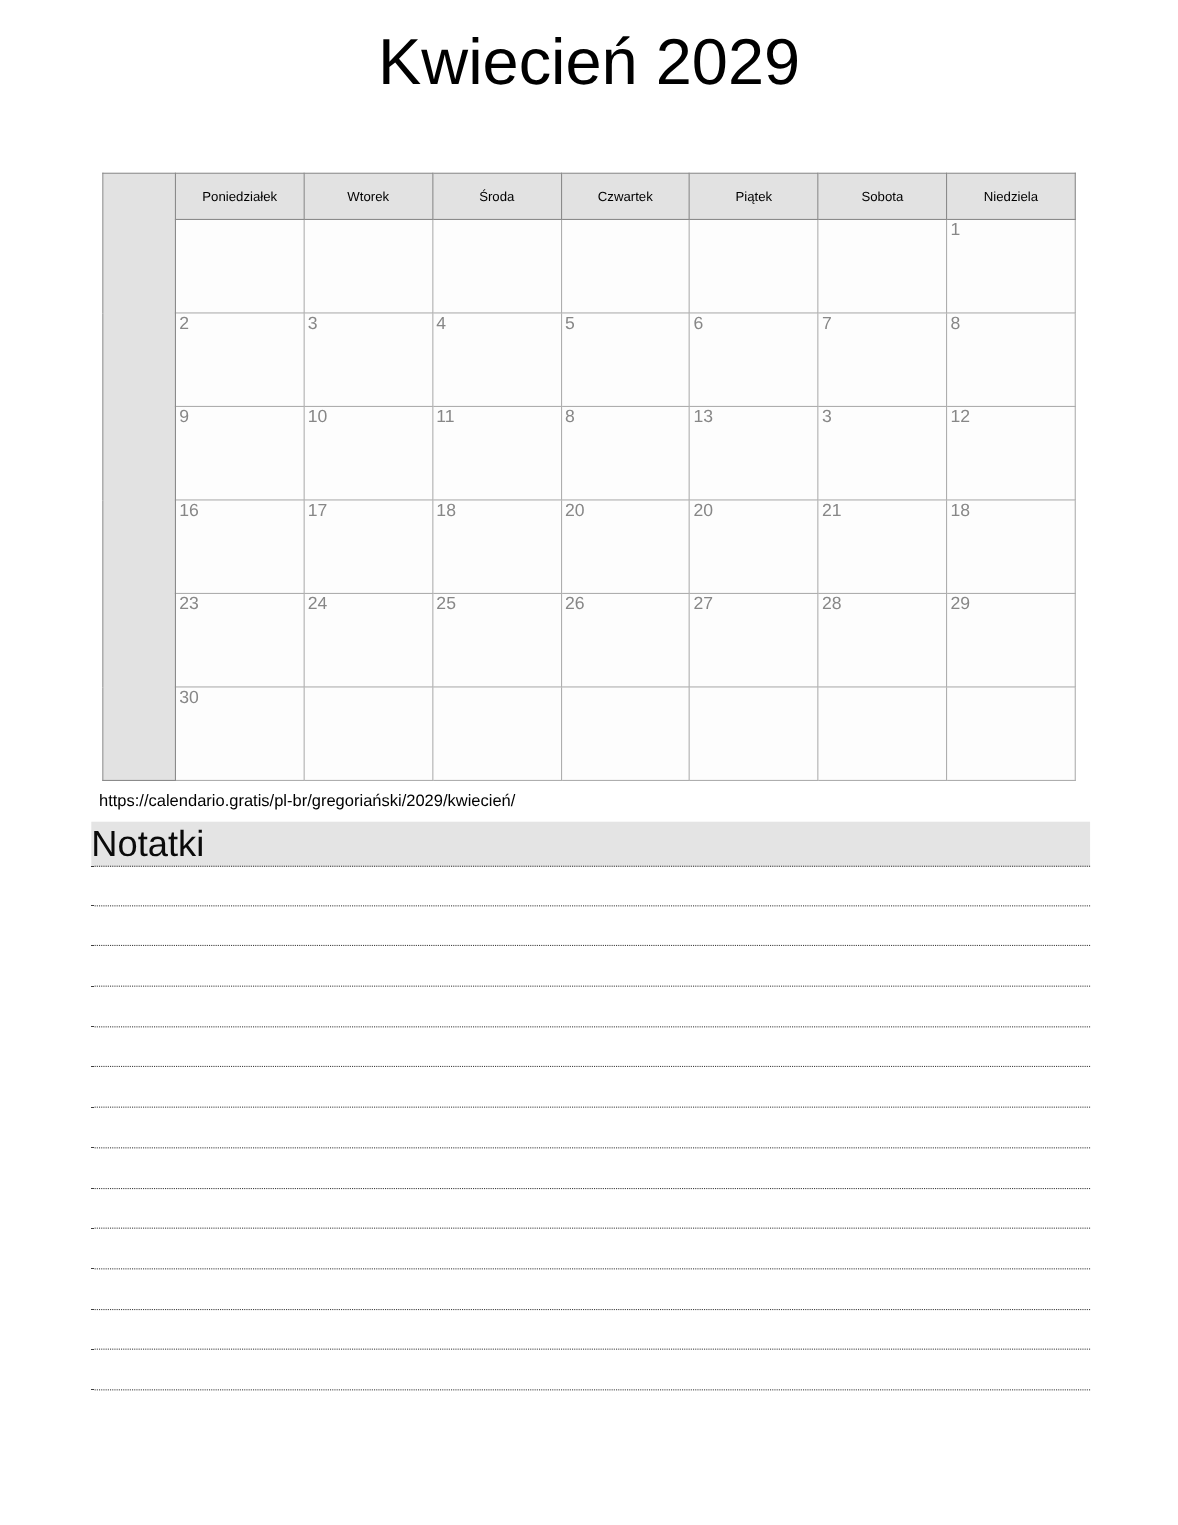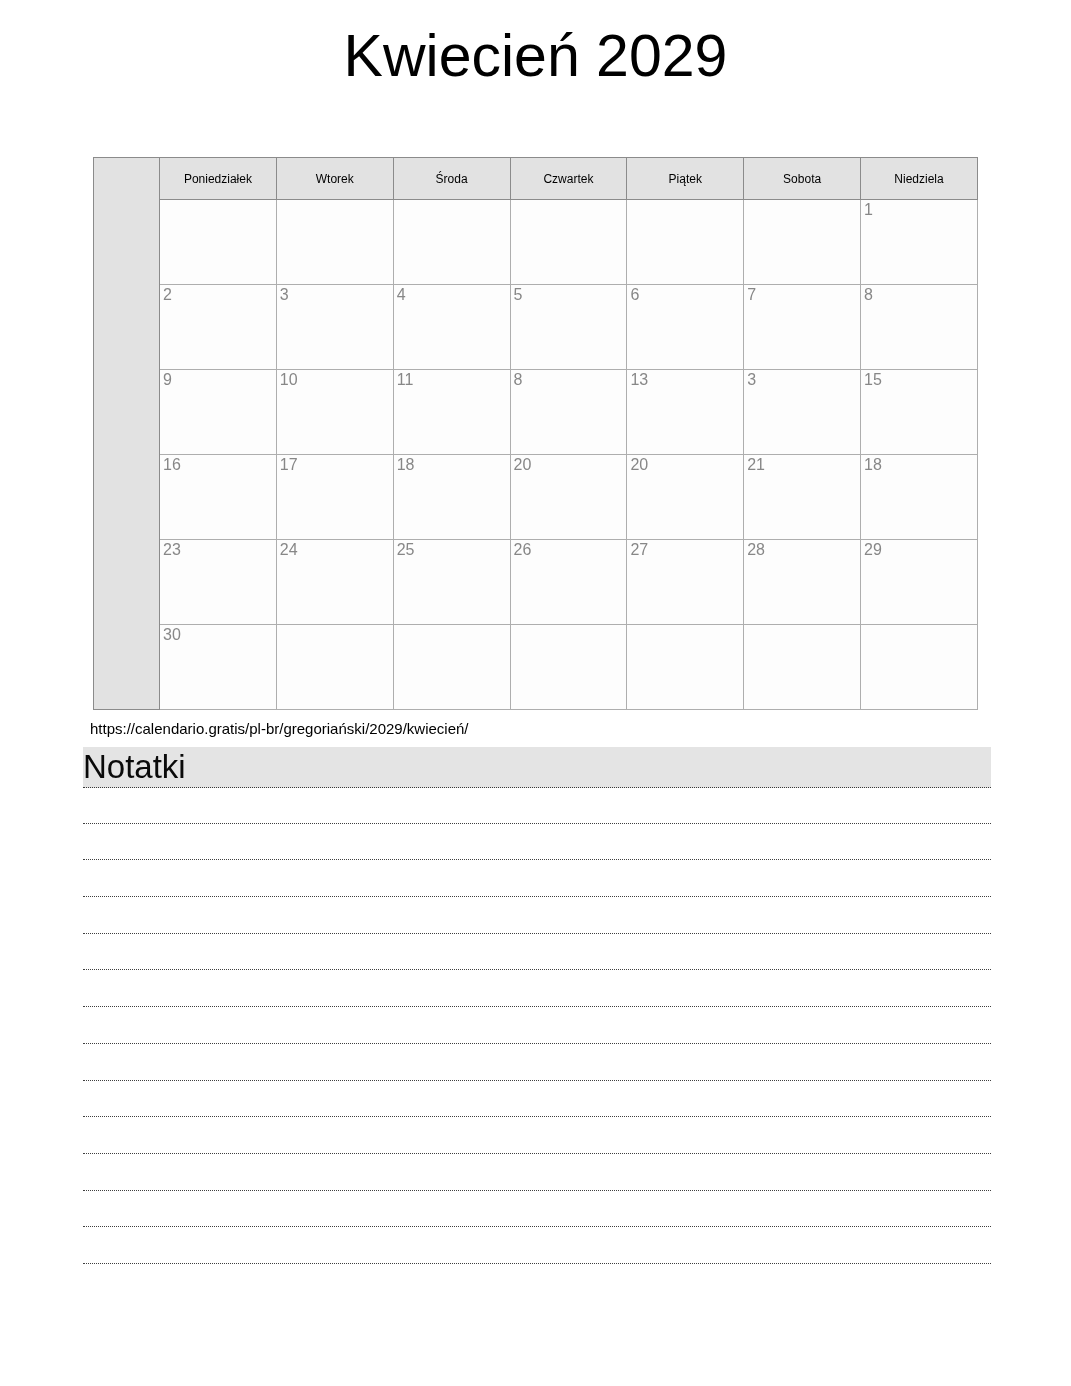"15" td.day-cell { text: 15 -> 12 }
